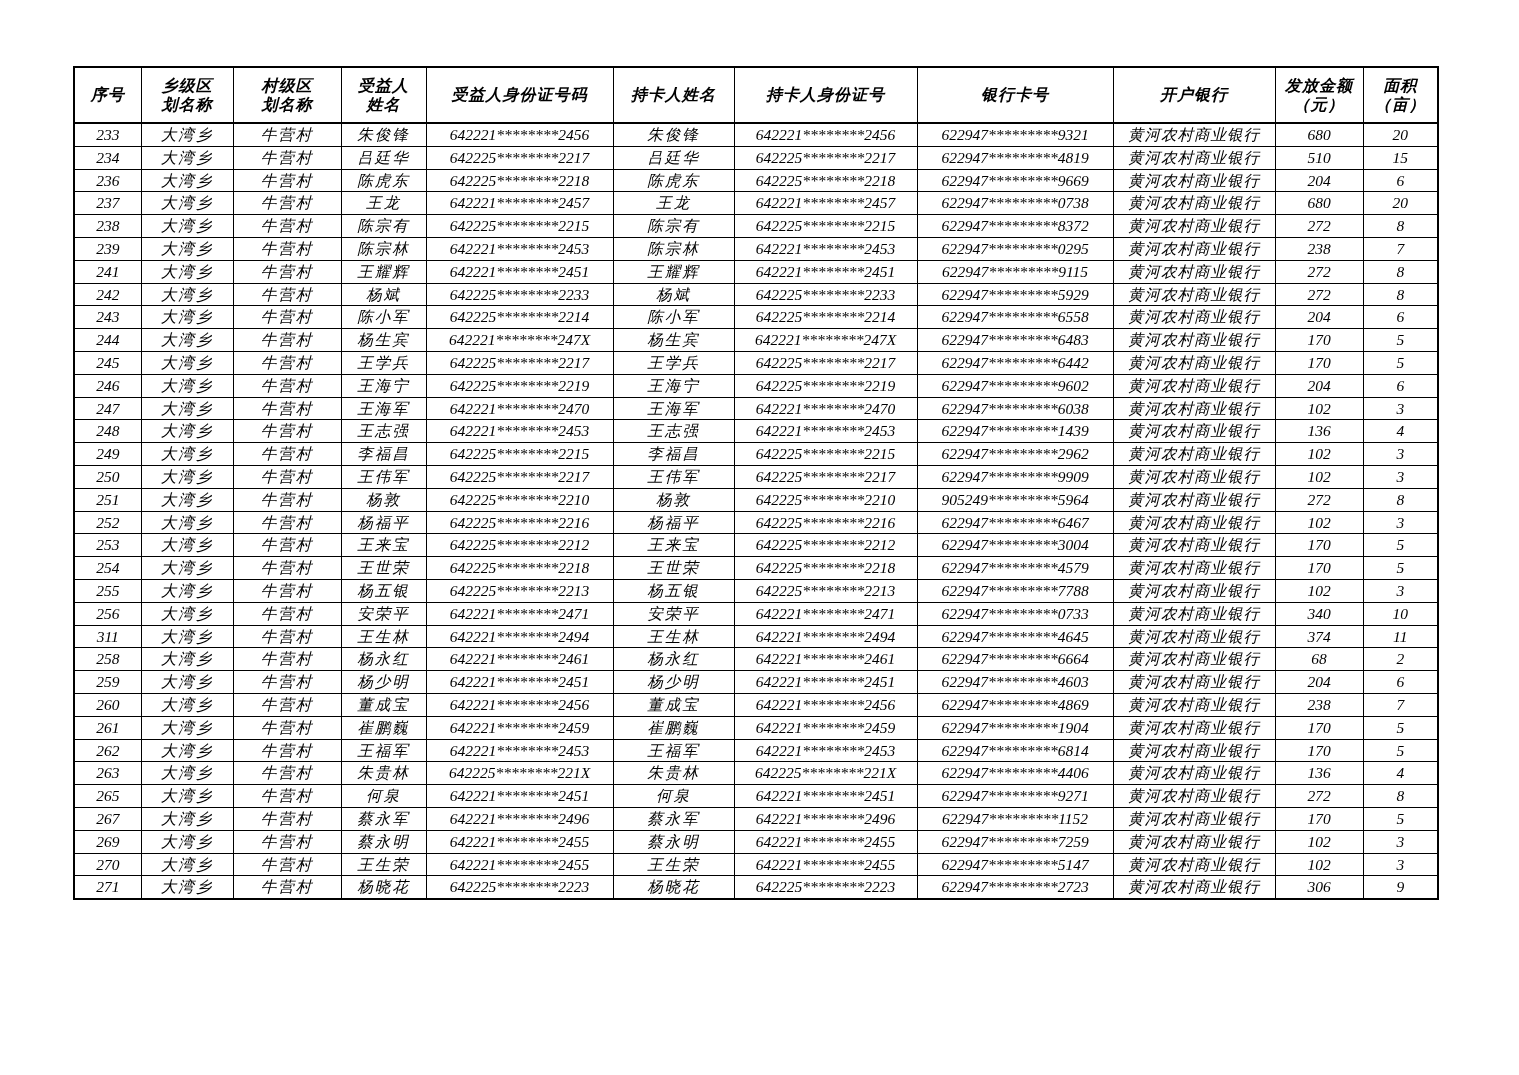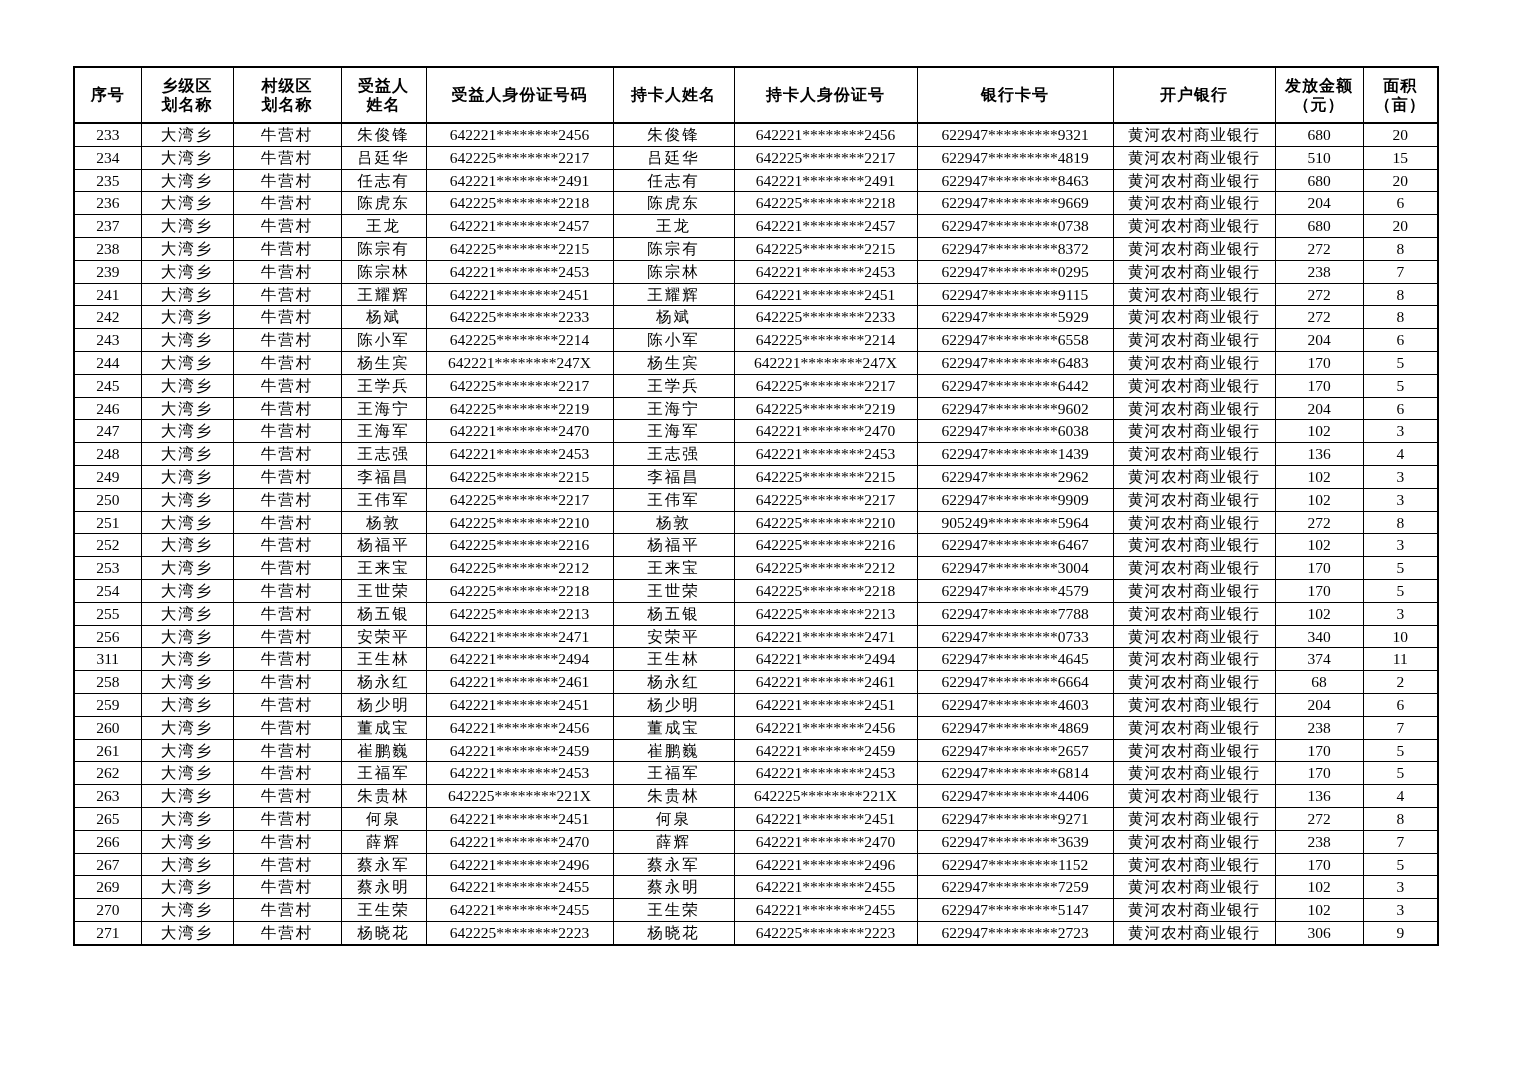"序号" table.subsidy-table { font-style: none -> italic }
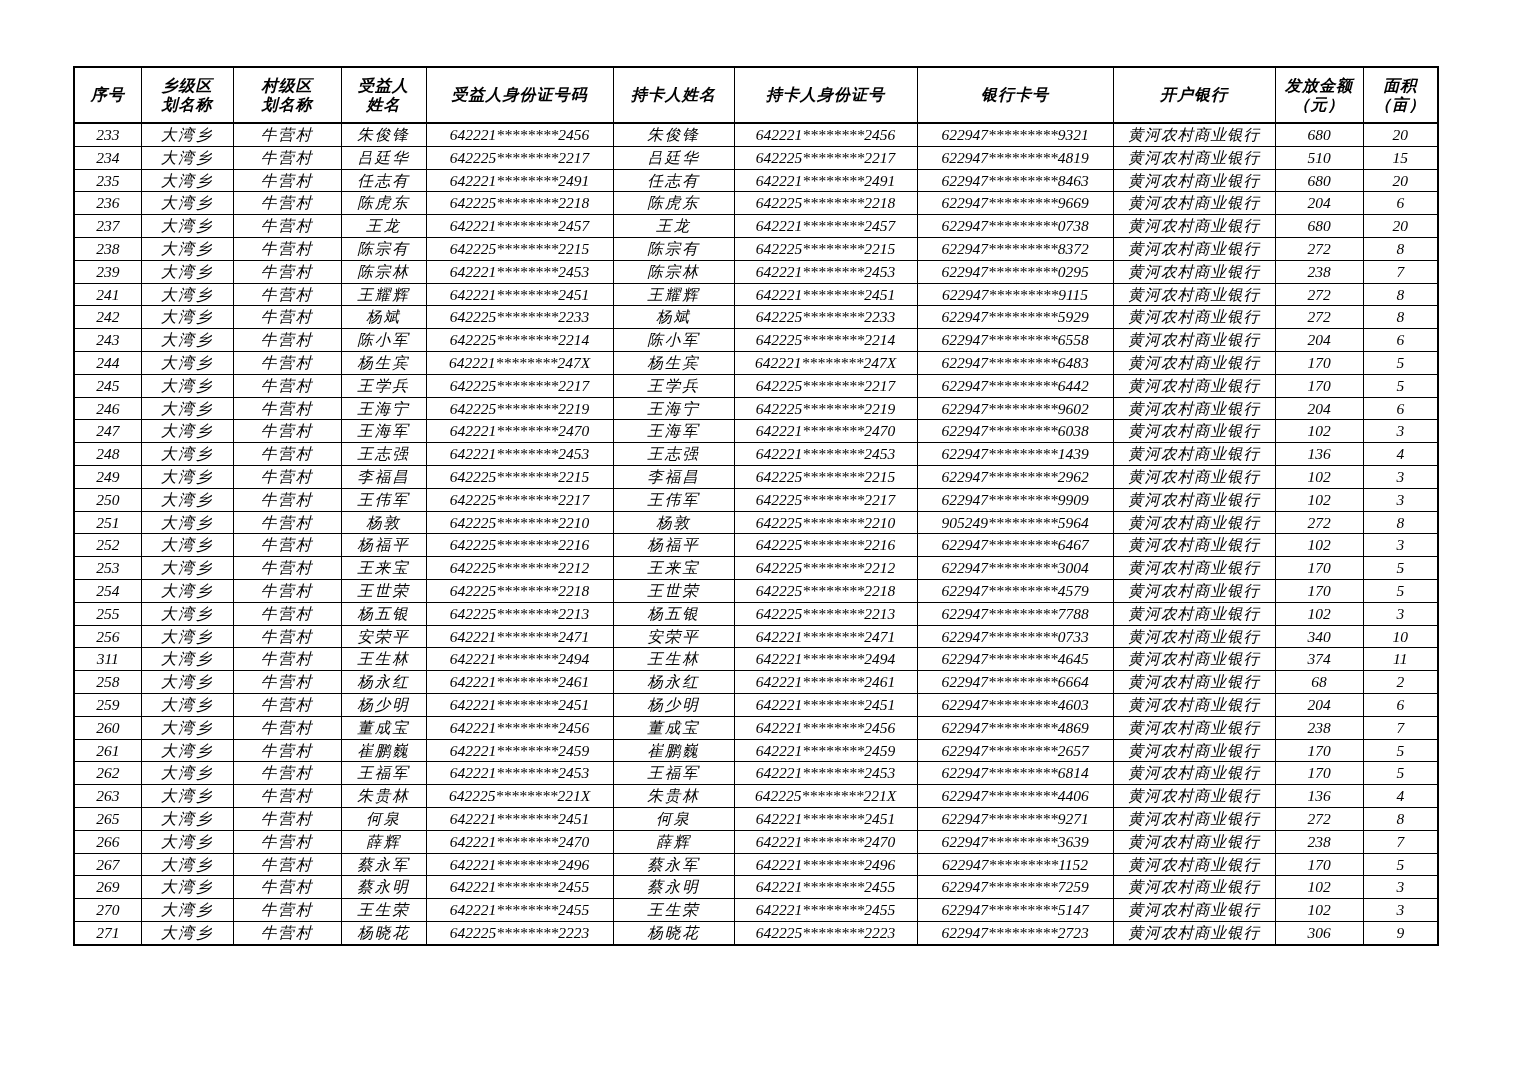"235" tr { html: <tr> <td>235</td> <td>大湾乡</td> <td>牛营村</td> <td>任志有</td> <td>642221********2491</td> <td>任志有</td> <td>642221********2491</td> <td>622947*********8463</td> <td>黄河农村商业银行</td> <td>680</td> <td>20</td> </tr> -> none }
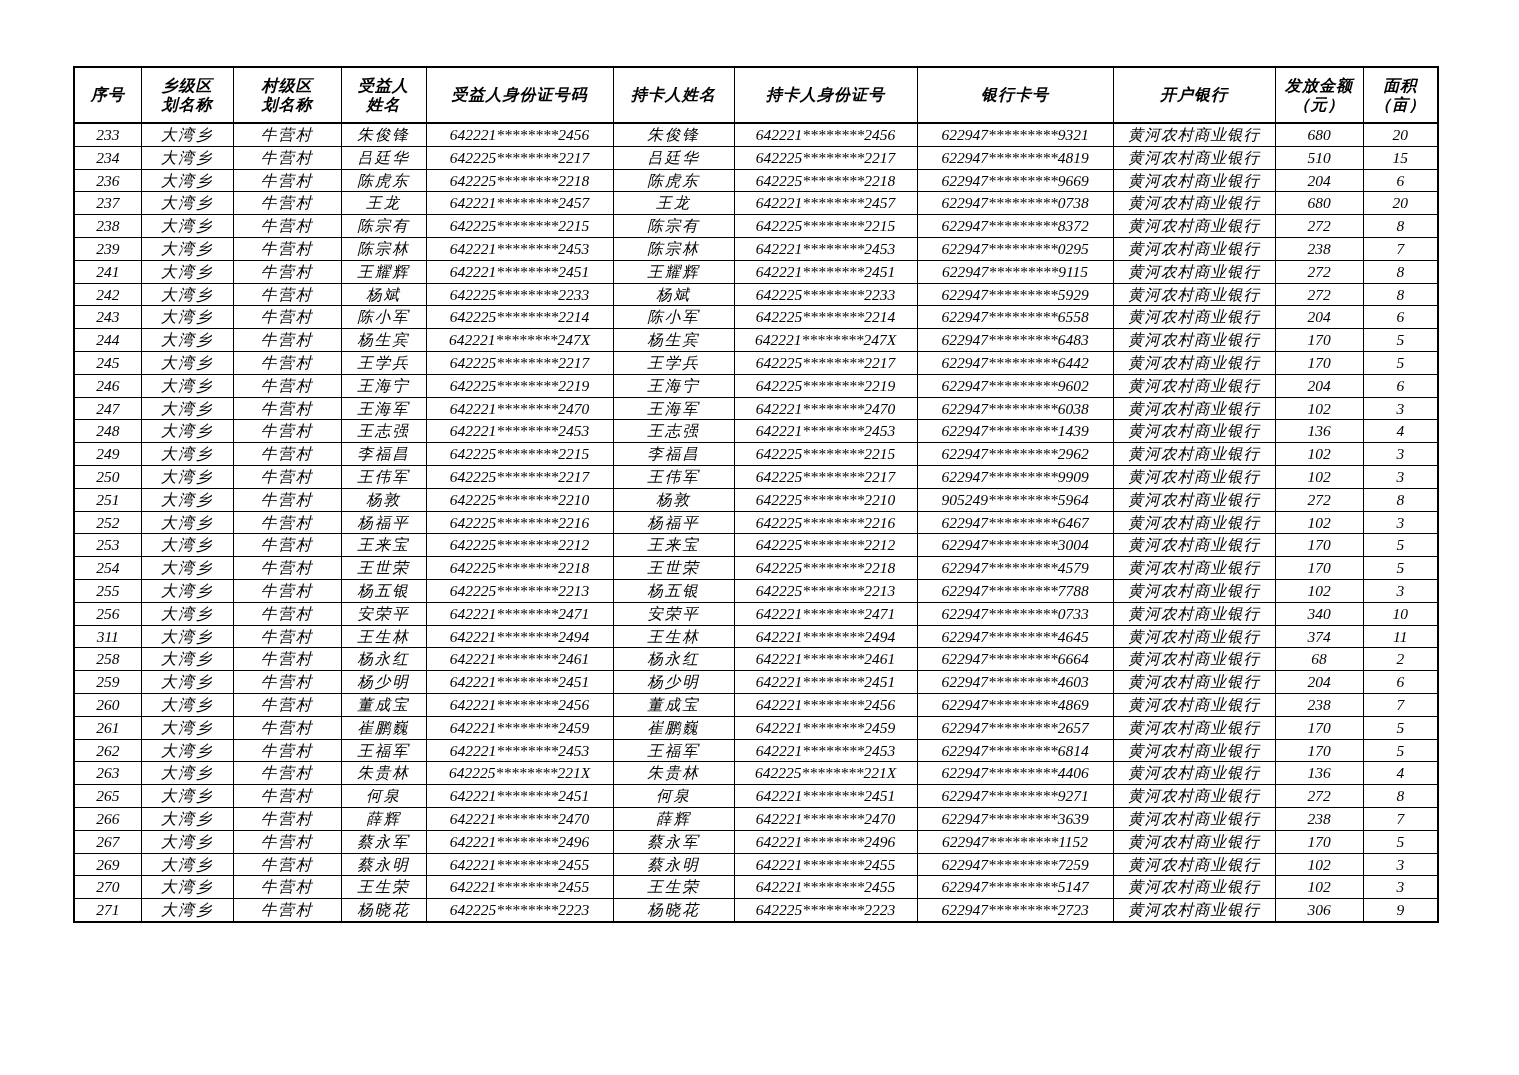"622947*********2657" td.col-card-number { text: 2657 -> 1904 }
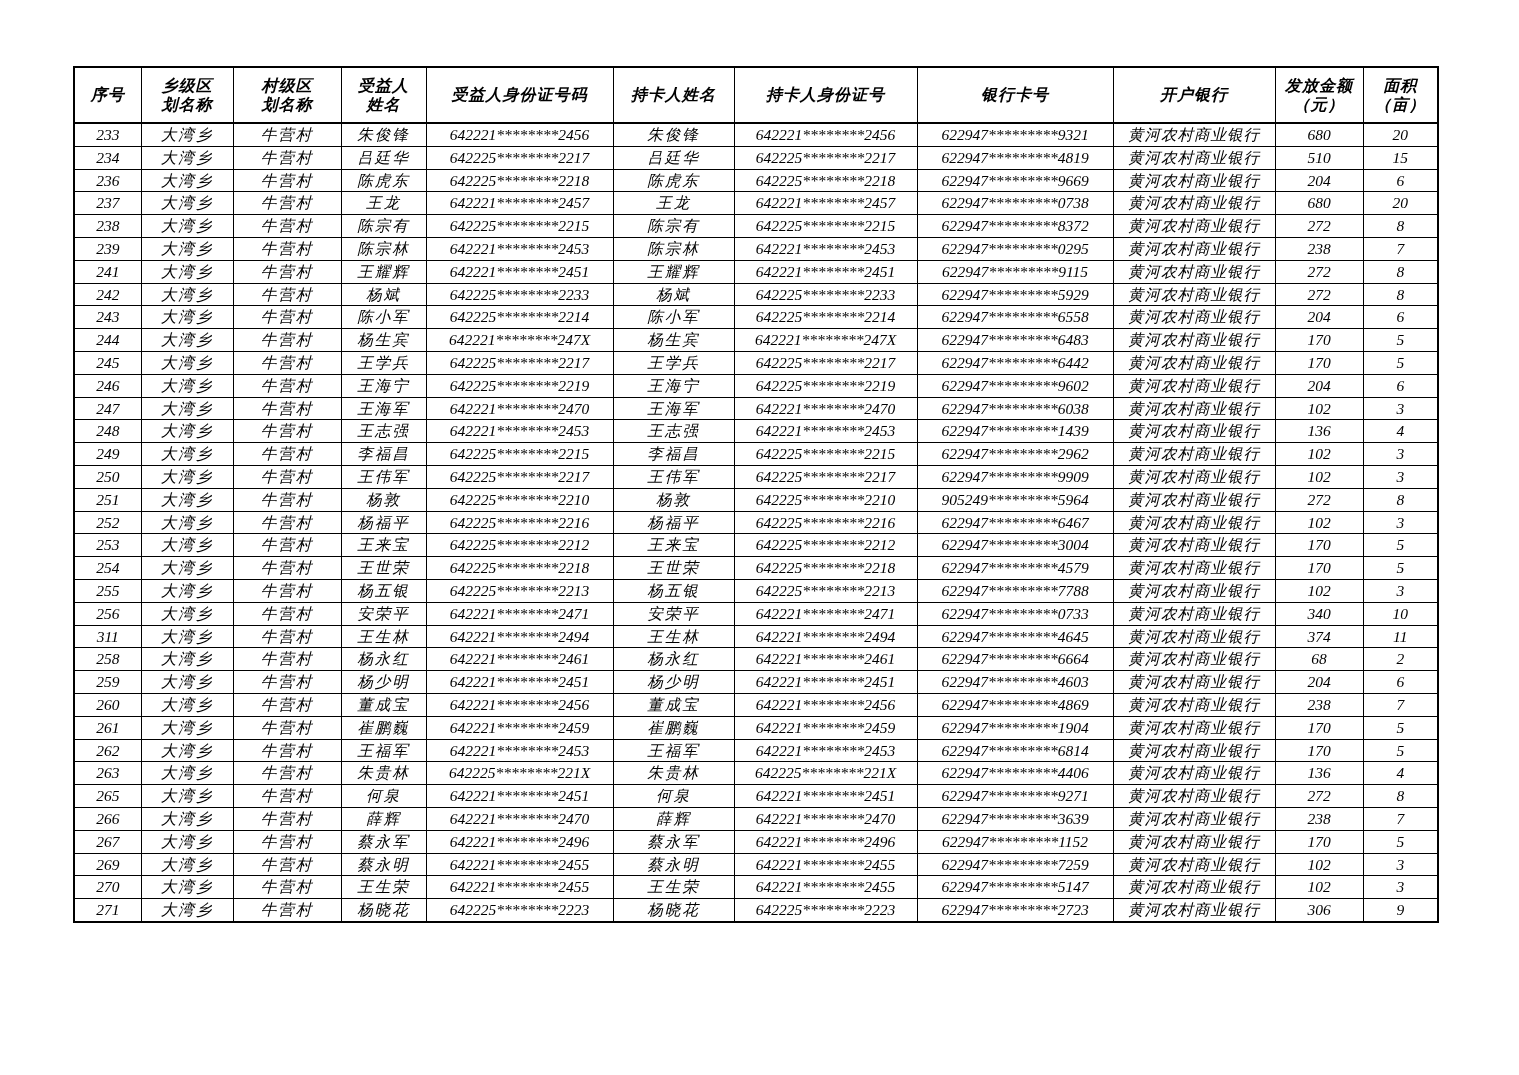"266" tr { html: <tr> <td>266</td> <td>大湾乡</td> <td>牛营村</td> <td>薛辉</td> <td>642221********2470</td> <td>薛辉</td> <td>642221********2470</td> <td>622947*********3639</td> <td>黄河农村商业银行</td> <td>238</td> <td>7</td> </tr> -> none }
